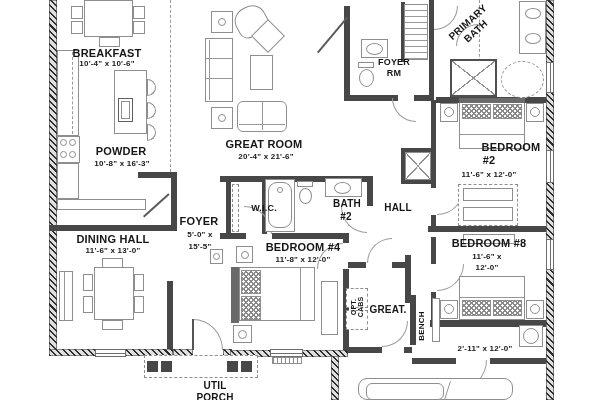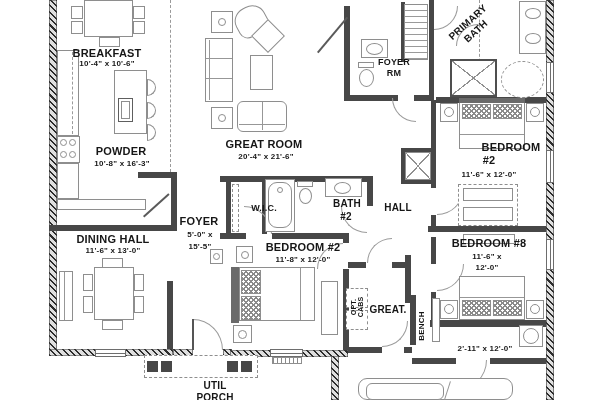"BEDROOM #2" div.lbl { text: 2 -> 4 }
